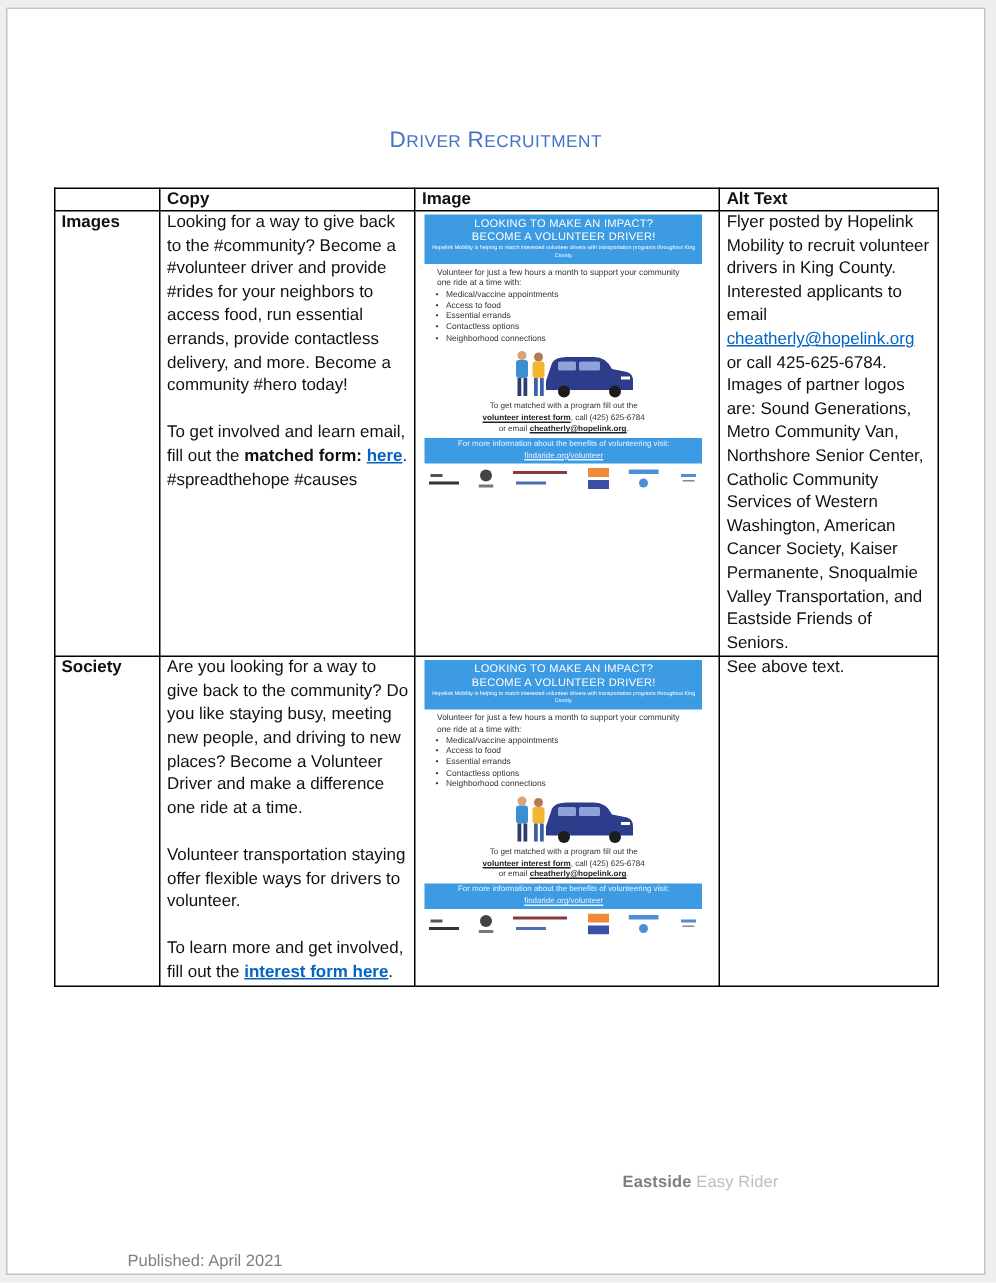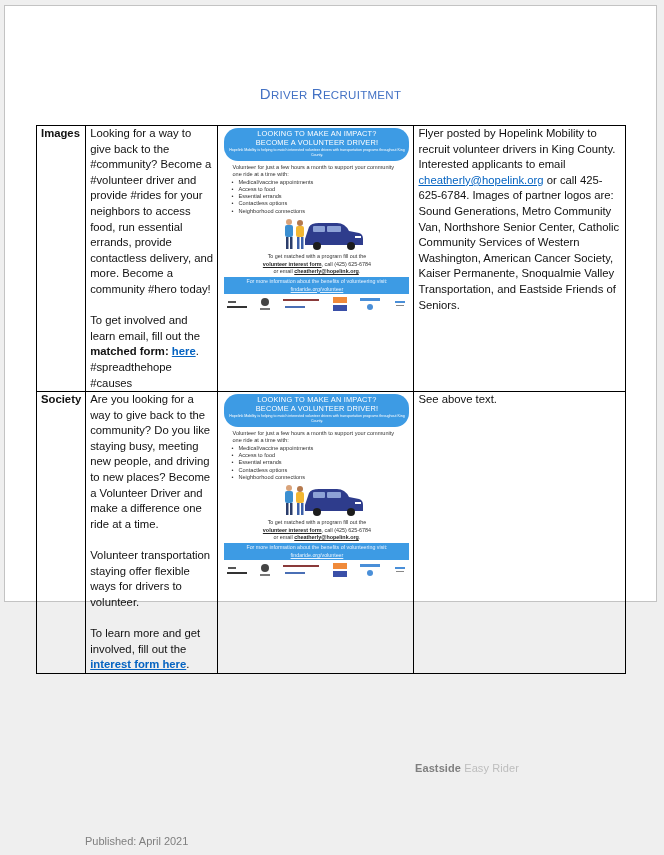"DRIVER RECRUITMENT" .page { height: 597px -> 845px }
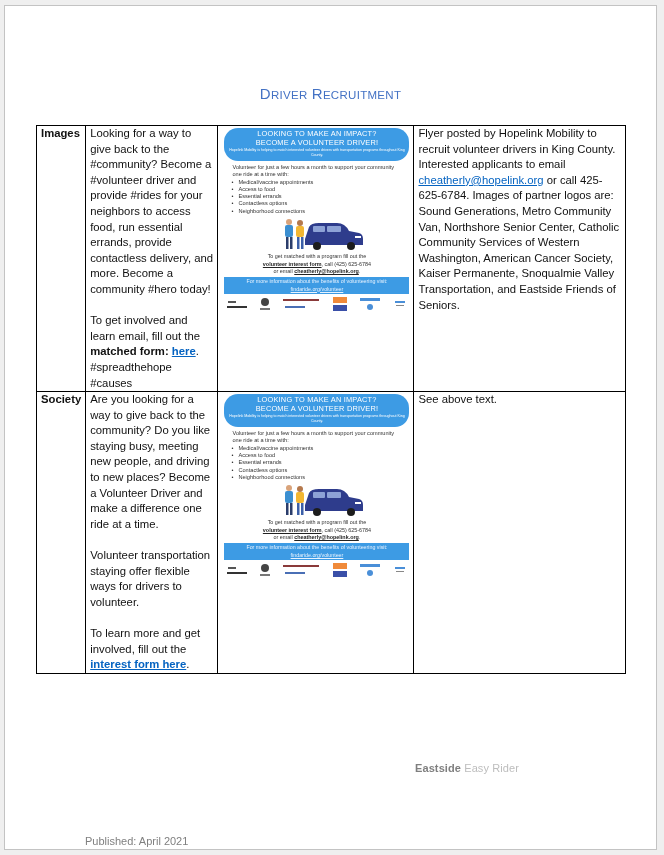"Copy" tr.hdr { html: none -> <tr> <td></td> <td>Copy</td> <td>Image</td> <td>Alt Text</td> </tr> }
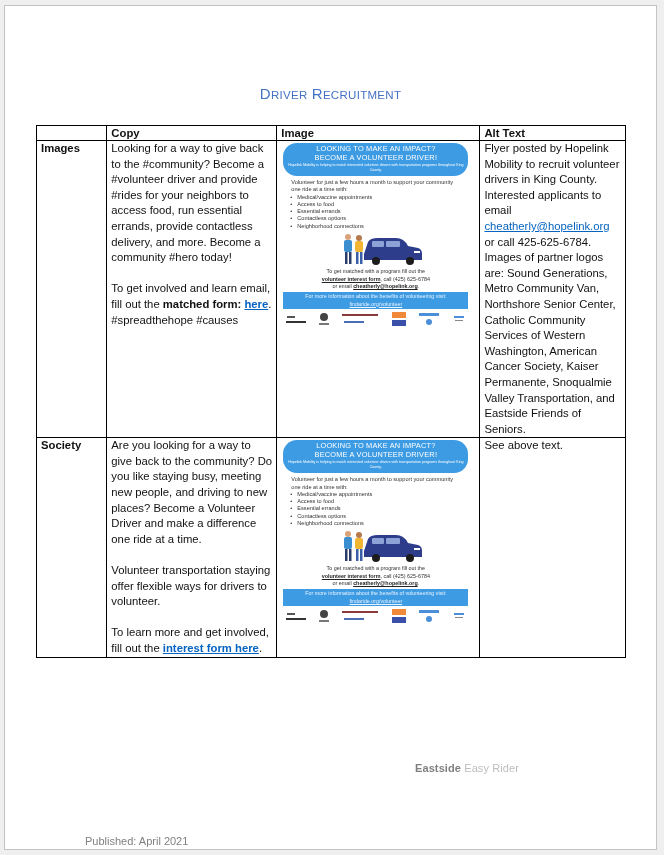"LOOKING TO MAKE AN IMPACT?" .fband { border-radius: 14px -> none }
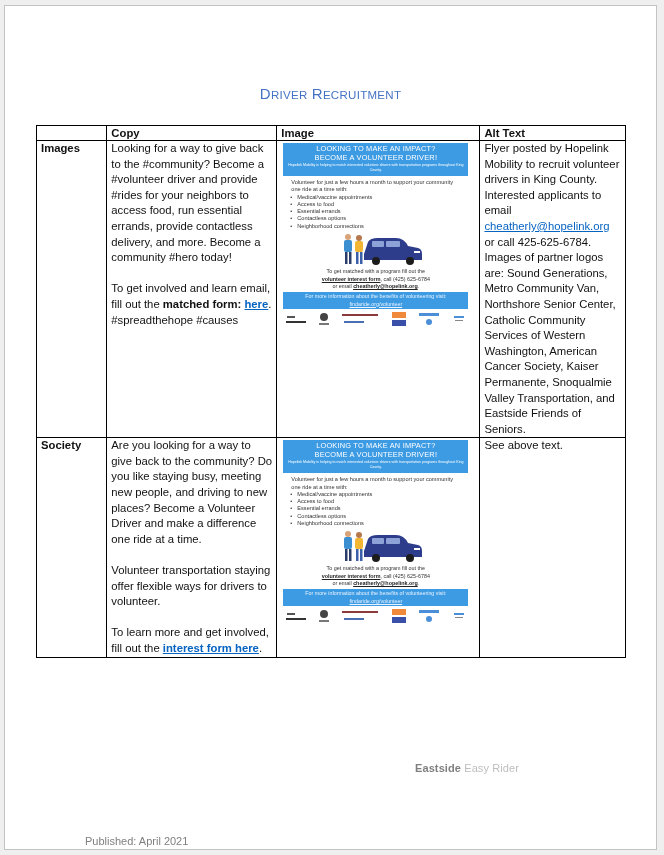"Eastside Easy Rider" .brand { top: 756px -> 776px }
